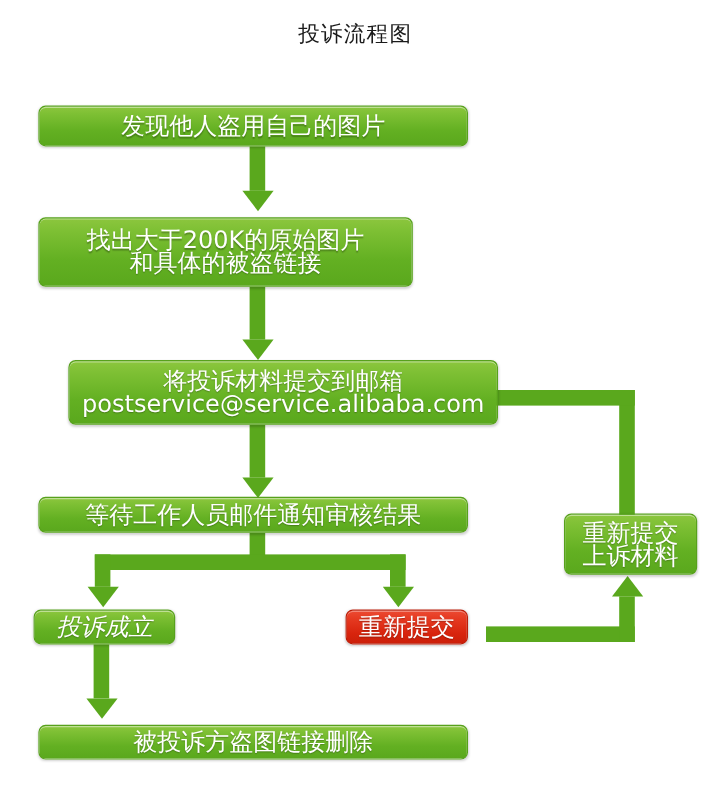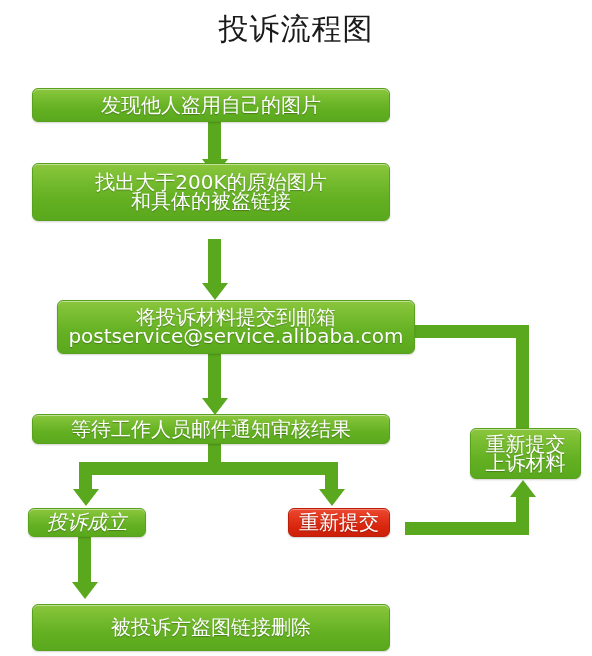"投诉流程图" .title { font-size: 30px -> 18px }
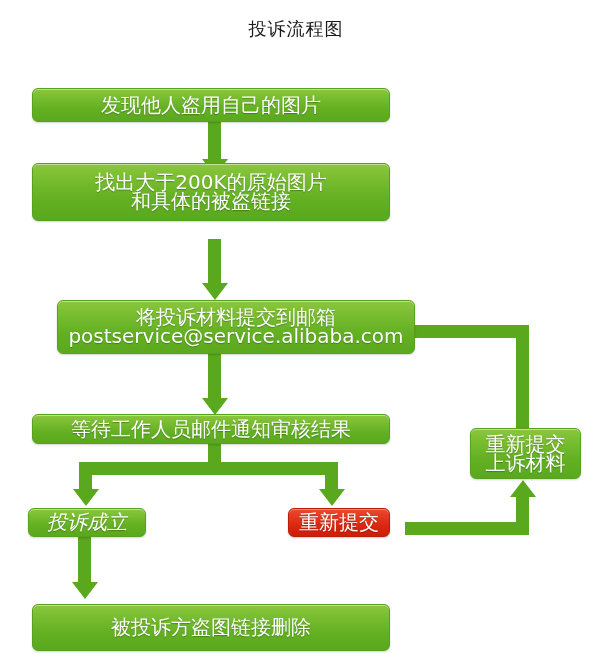"找出大于200K的原始图片" div.node { top: 163px -> 181px; width: 358px -> 312px }
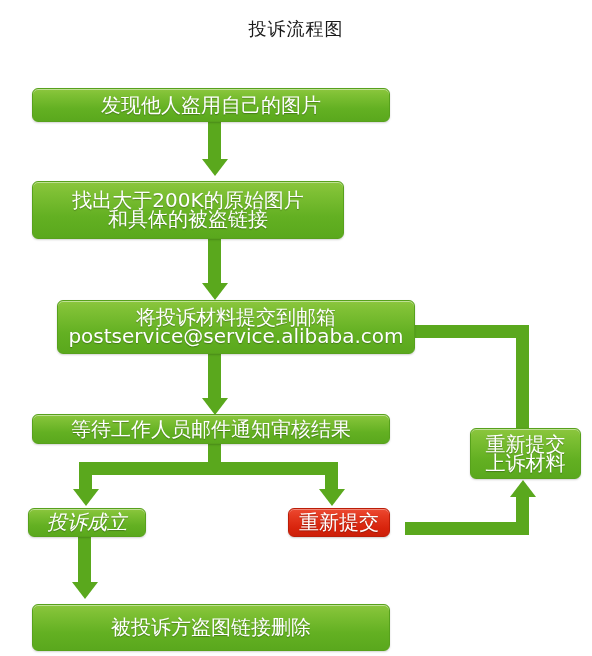"被投诉方盗图链接删除" div.node { height: 47px -> 29px }
